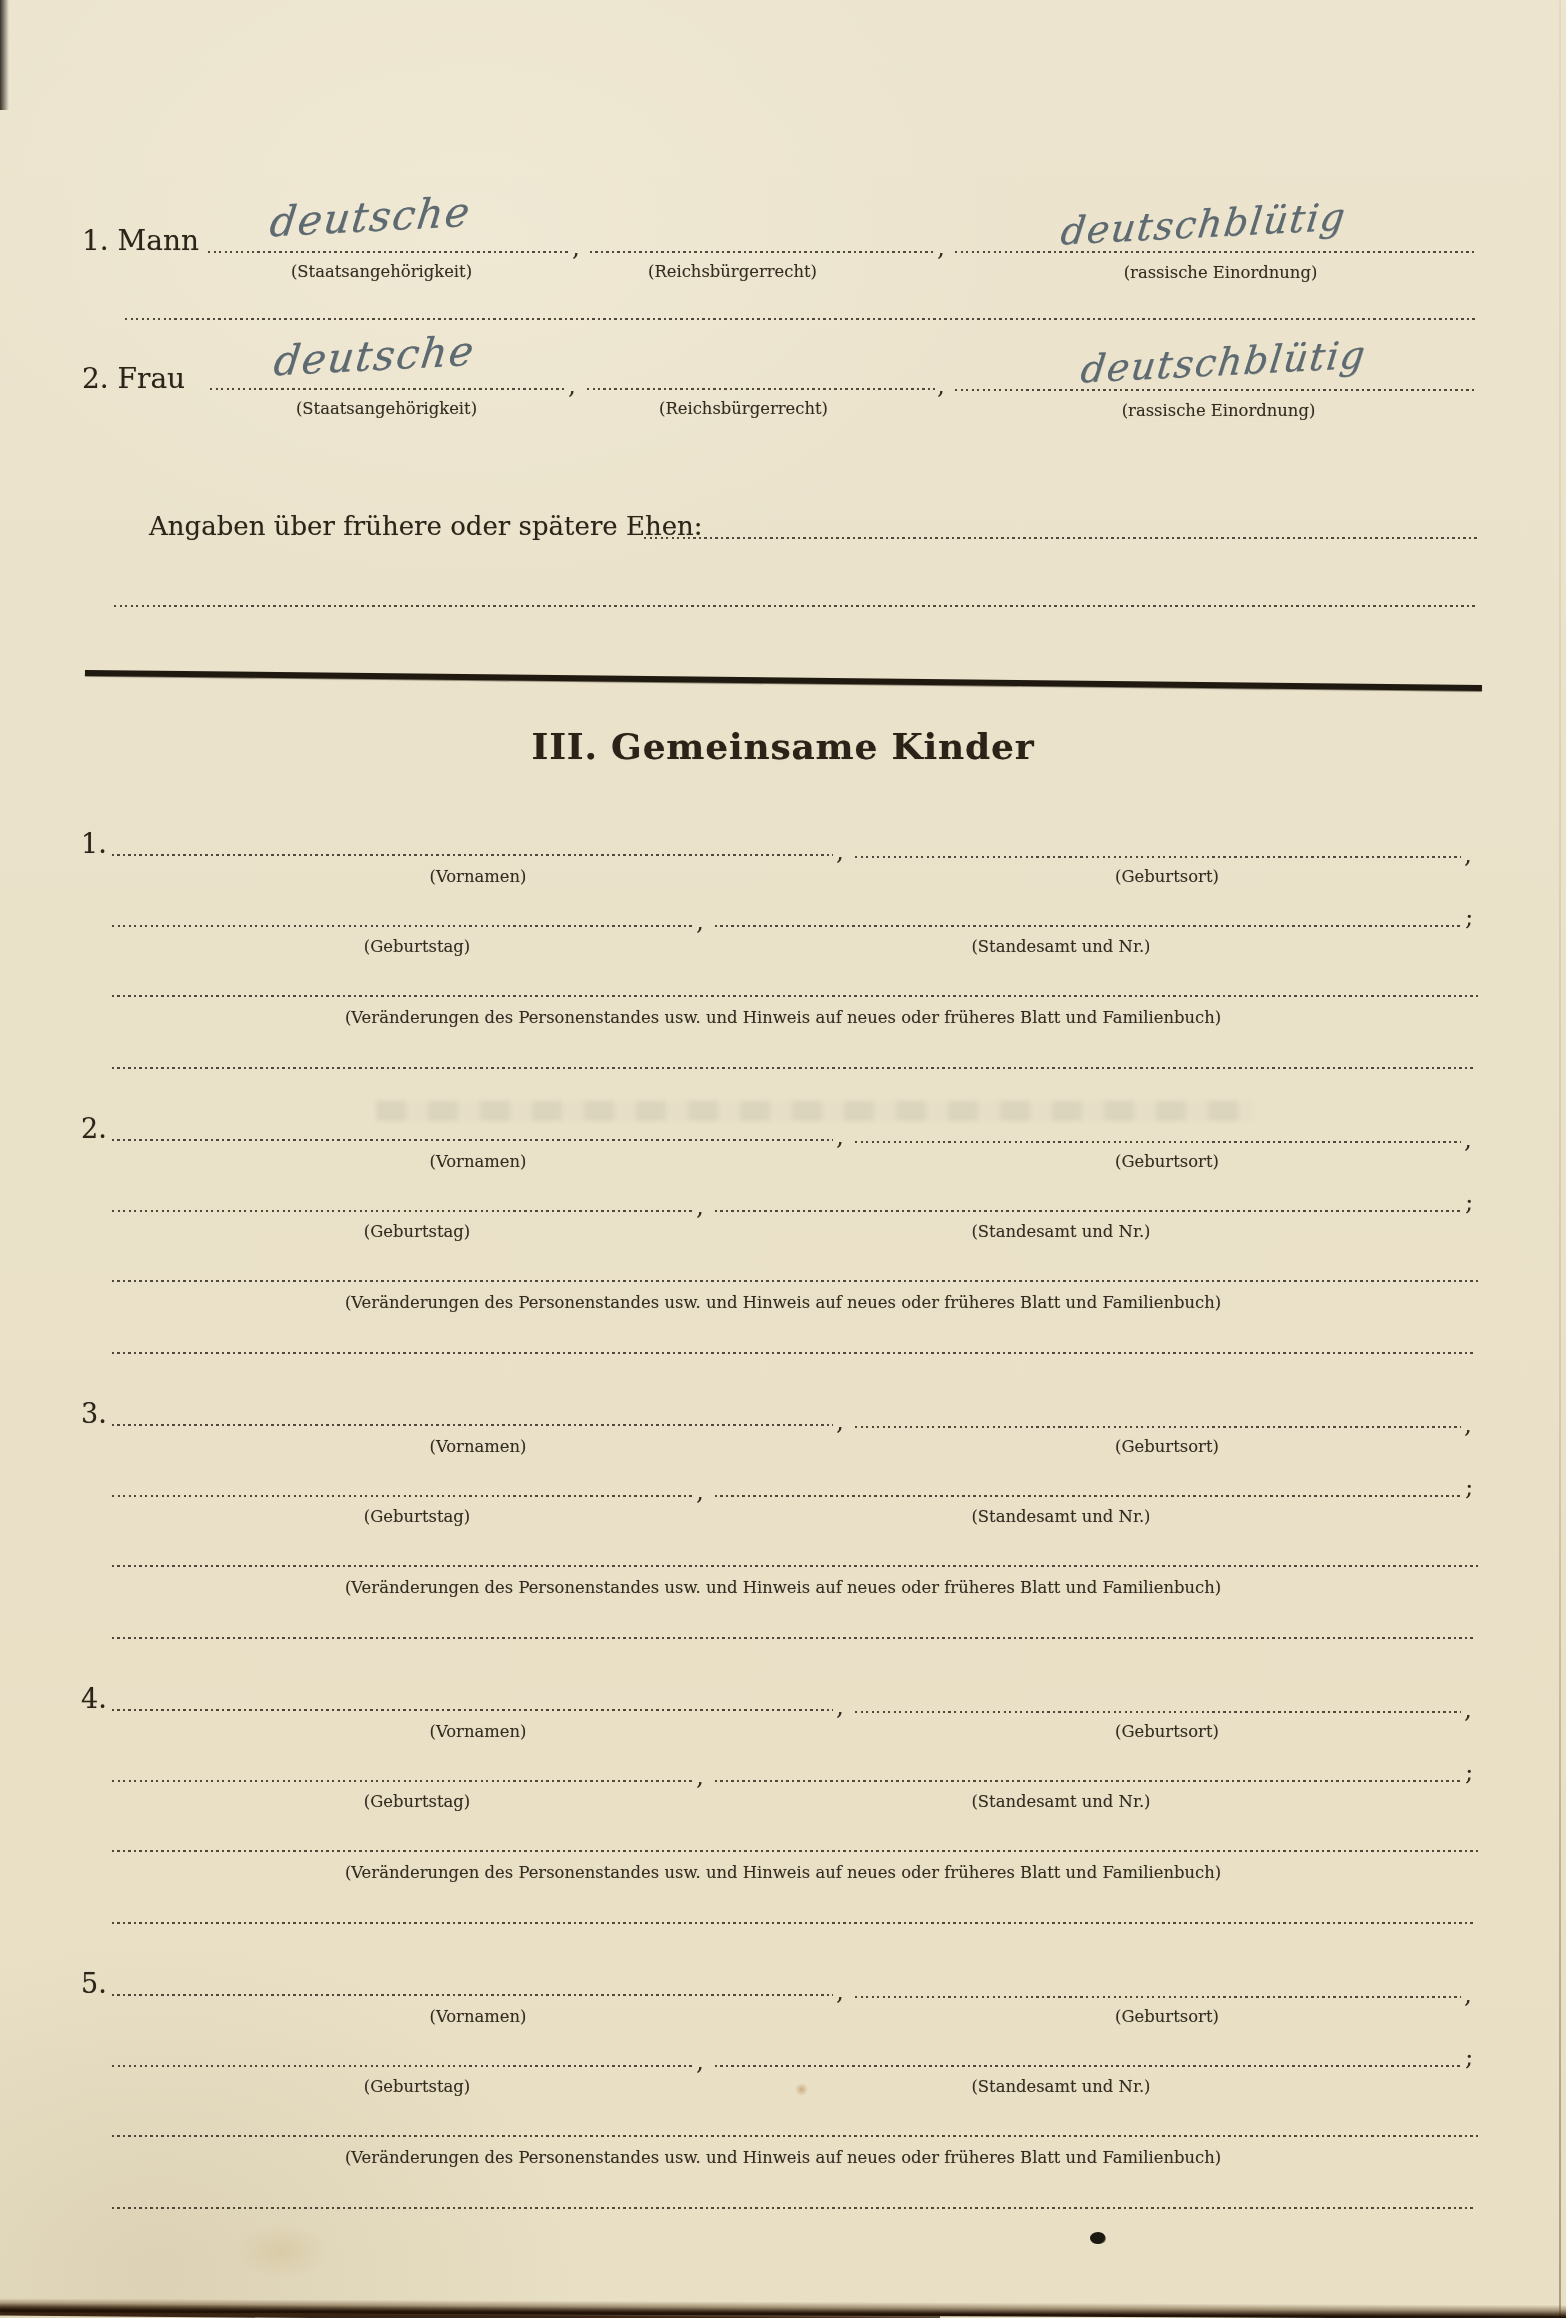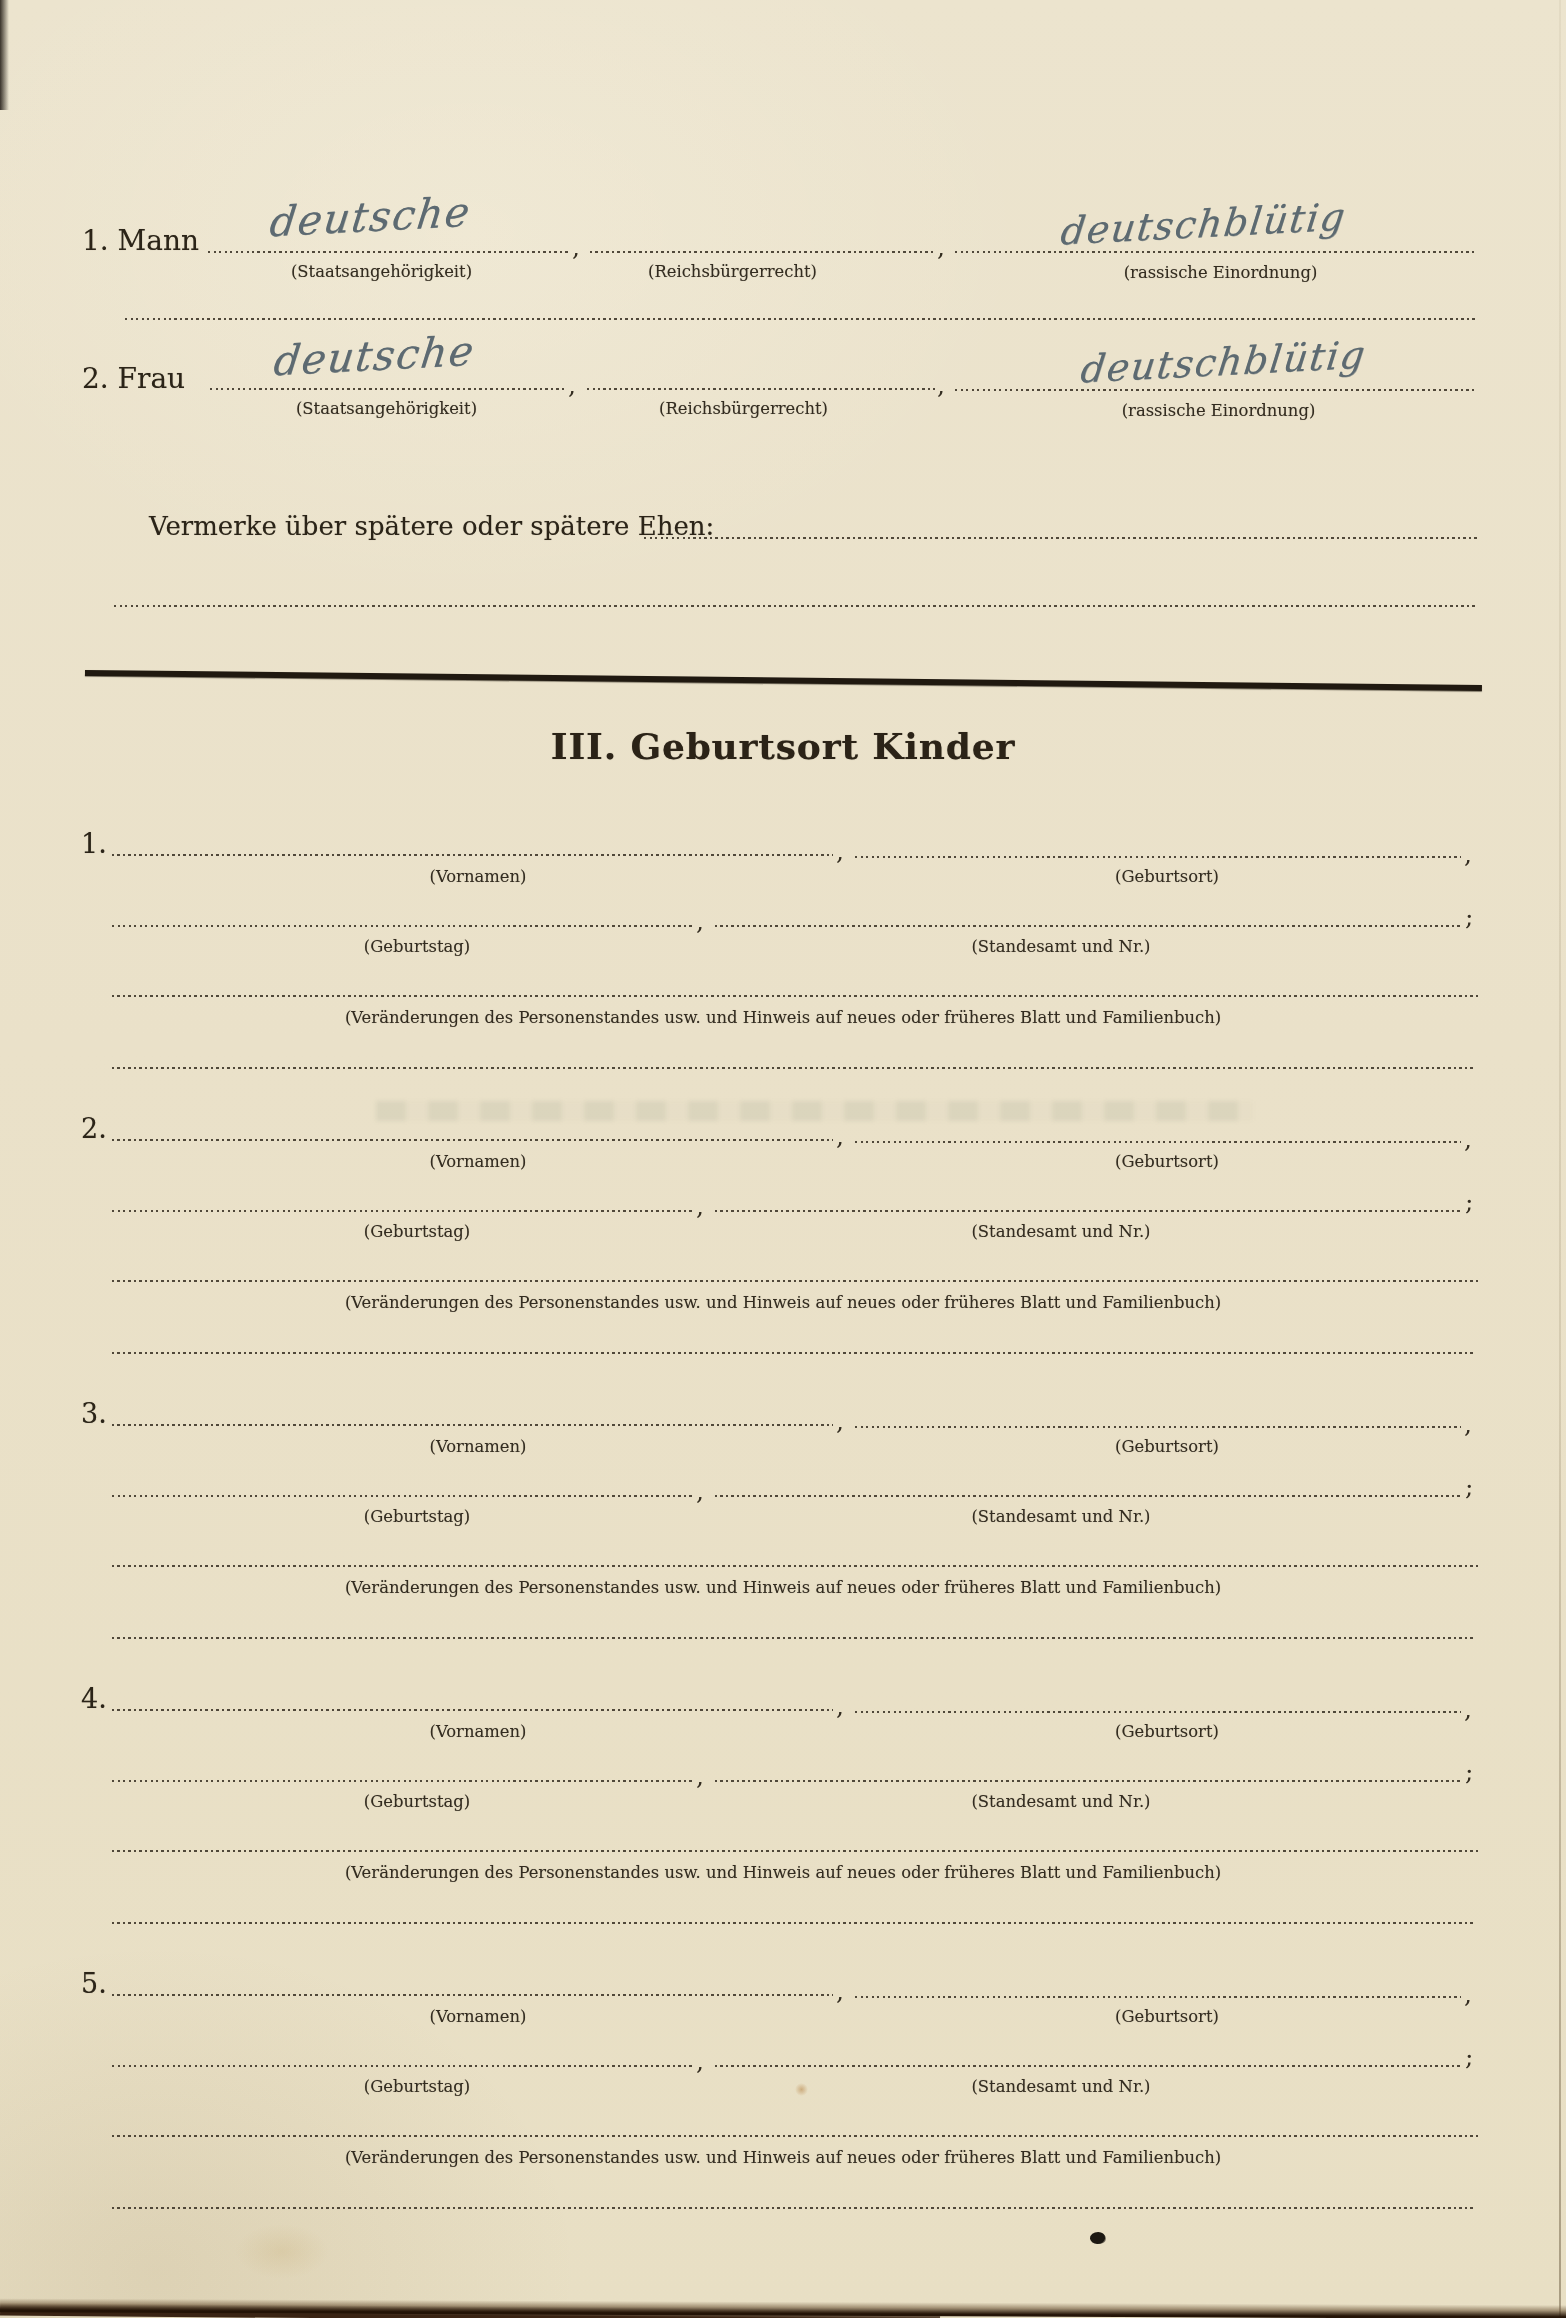"Vermerke über spätere oder spätere" span.rowlabel { text: Vermerke über spätere -> Angaben über frühere }
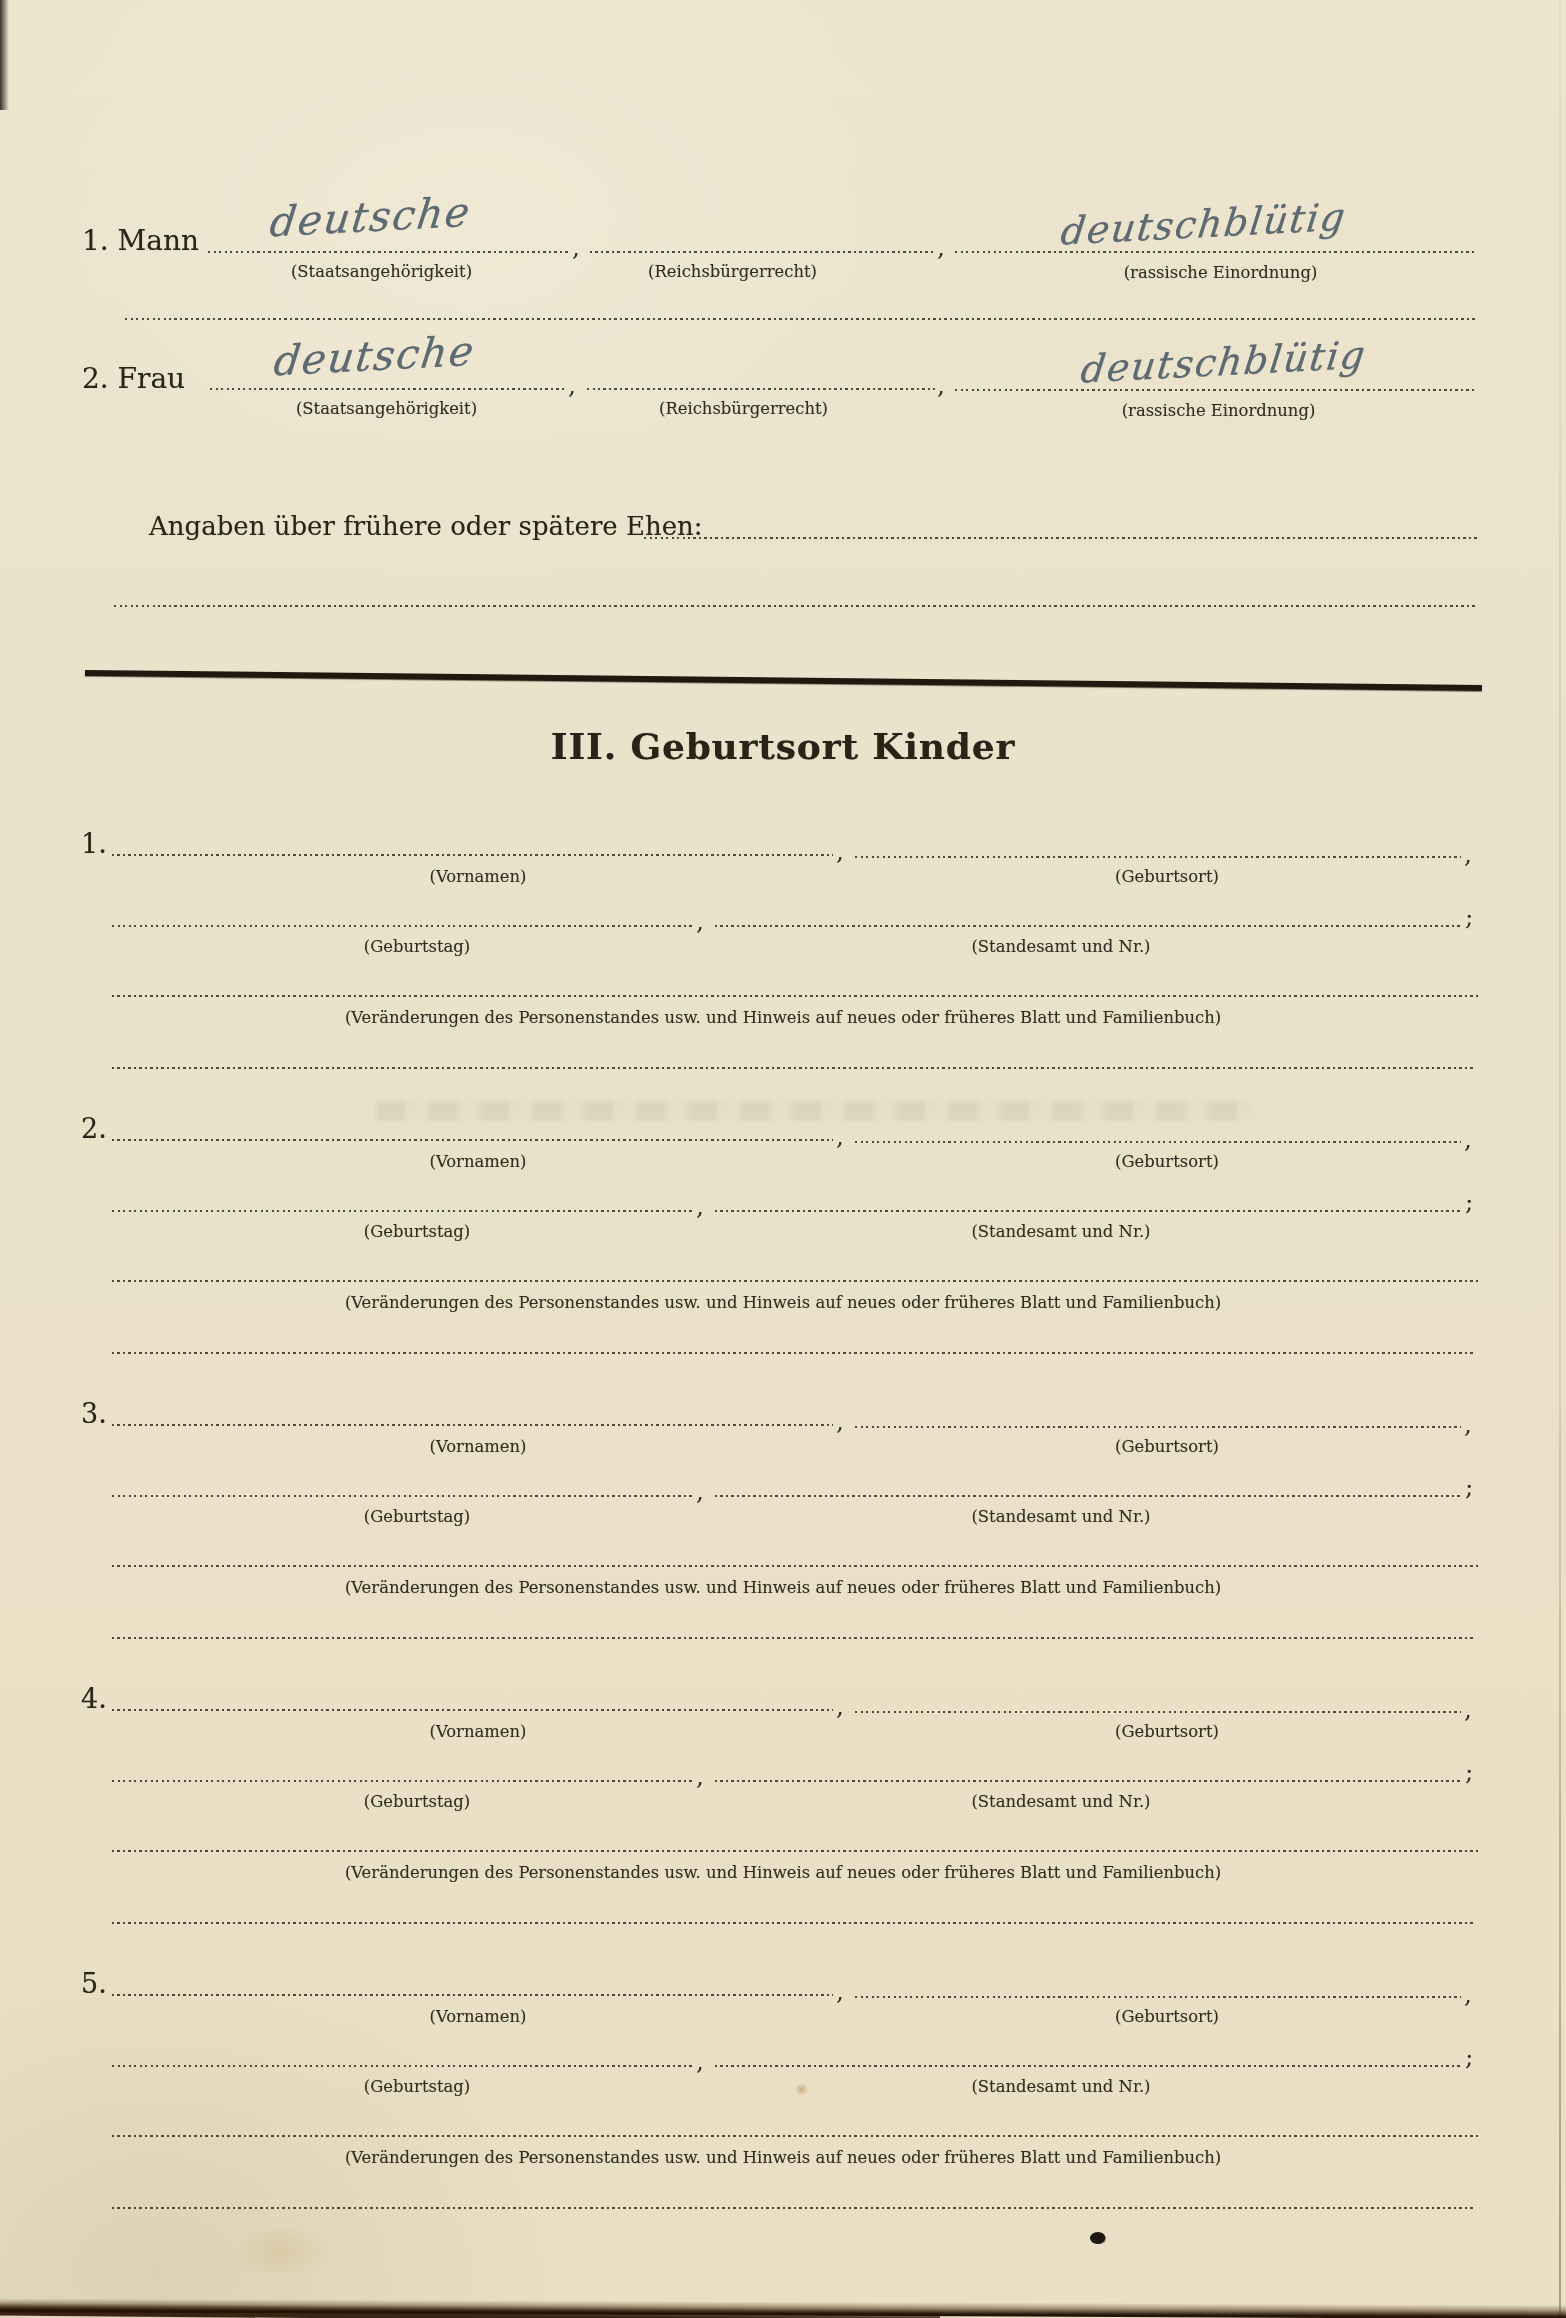"III. Geburtsort Kinder" div.heading { text: Geburtsort -> Gemeinsame }
